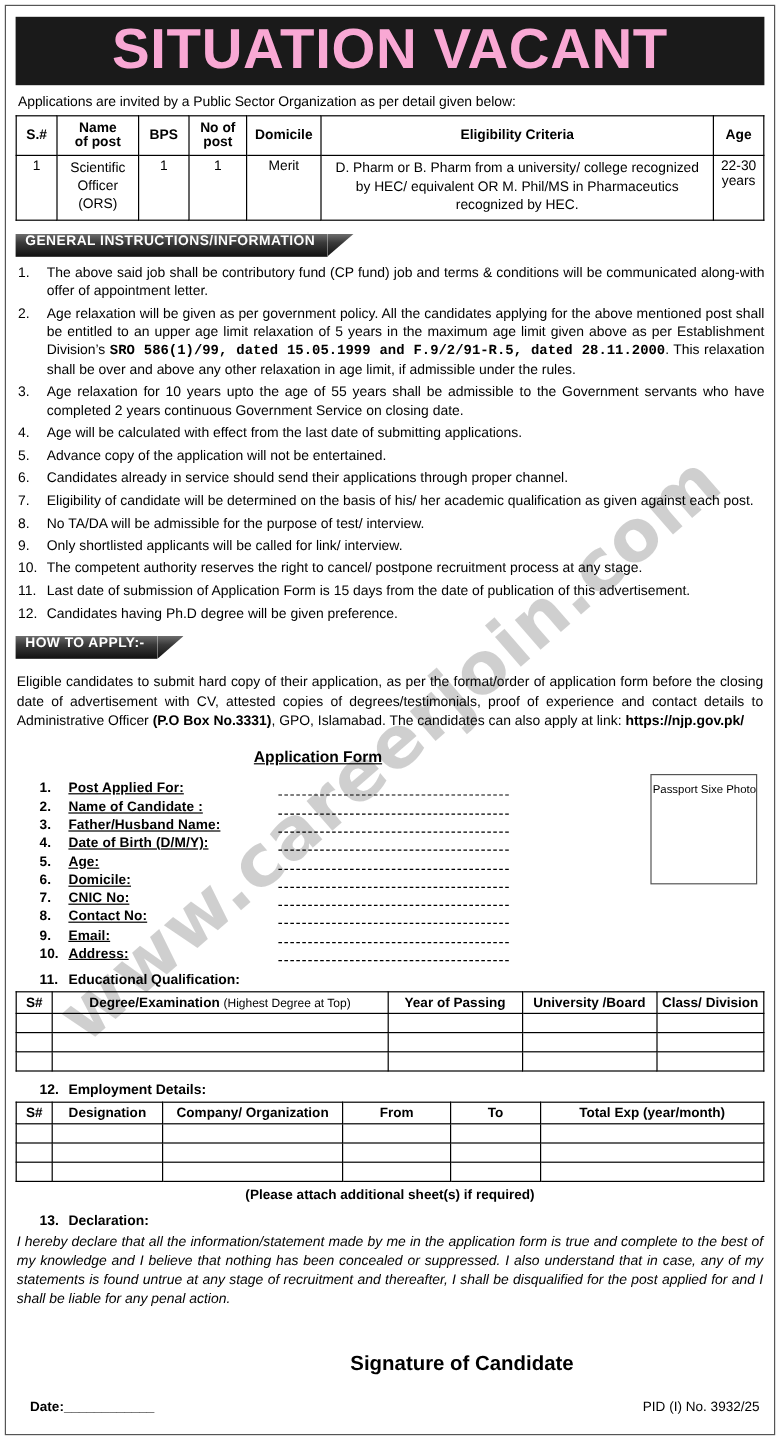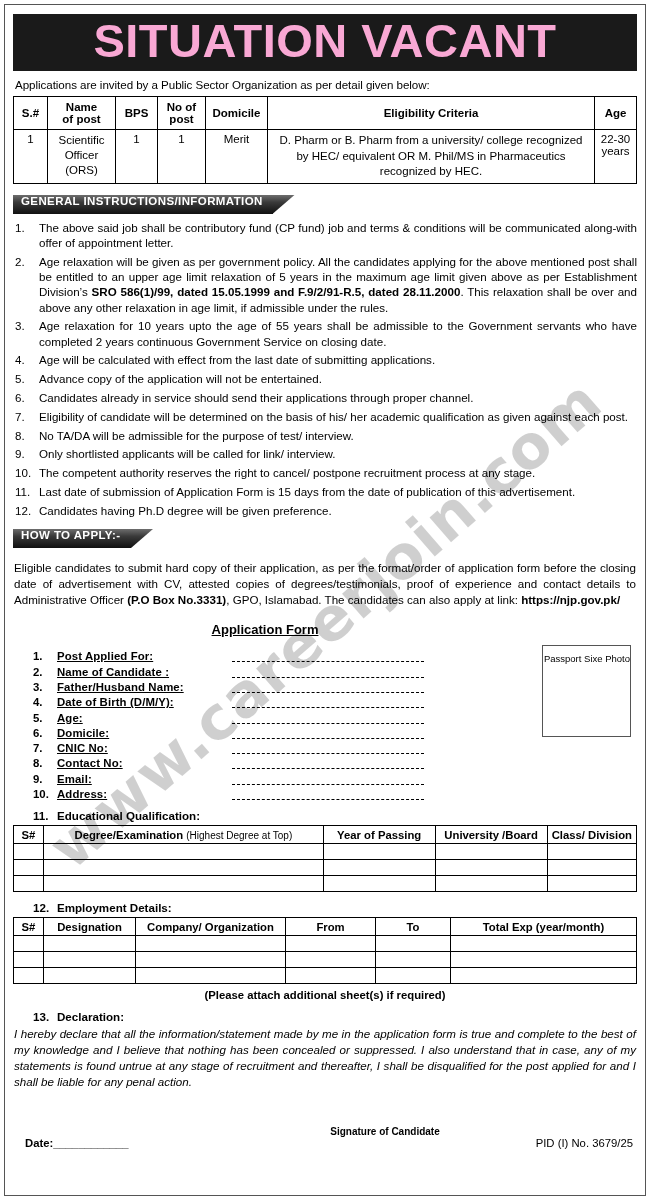"SRO 586(1)/99, dated 15.05.1999 and" ol.instructions li b { font-family: none -> Liberation Mono, monospace }
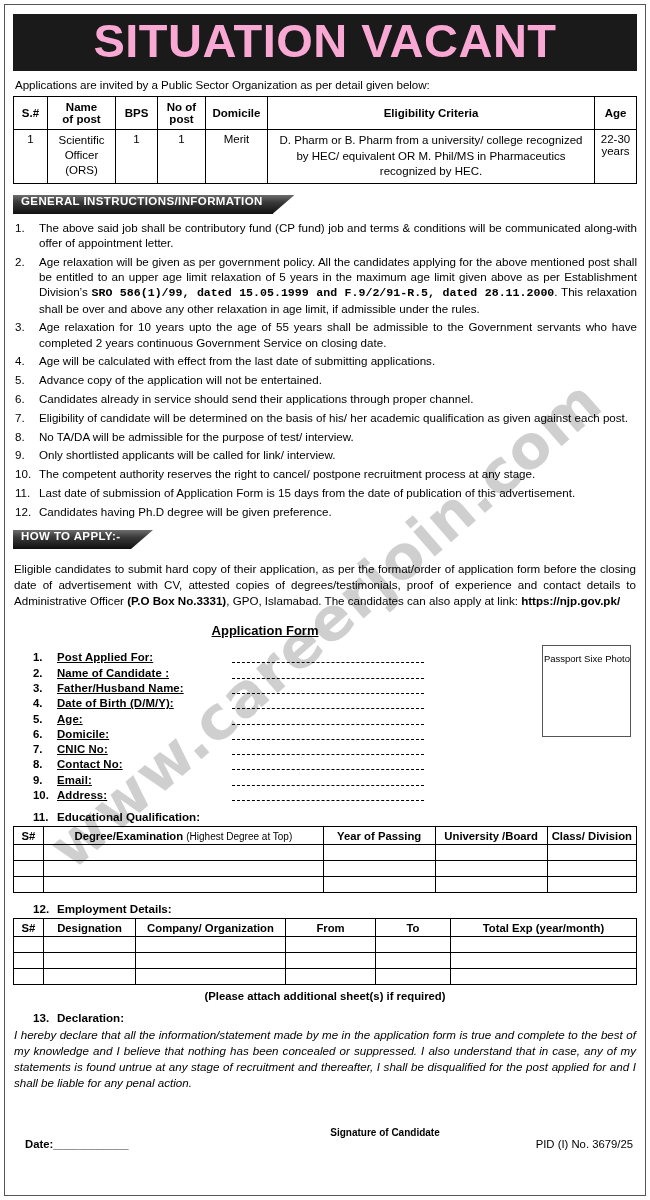"Signature of Candidate" .sign-line { font-size: 10px -> 17px }
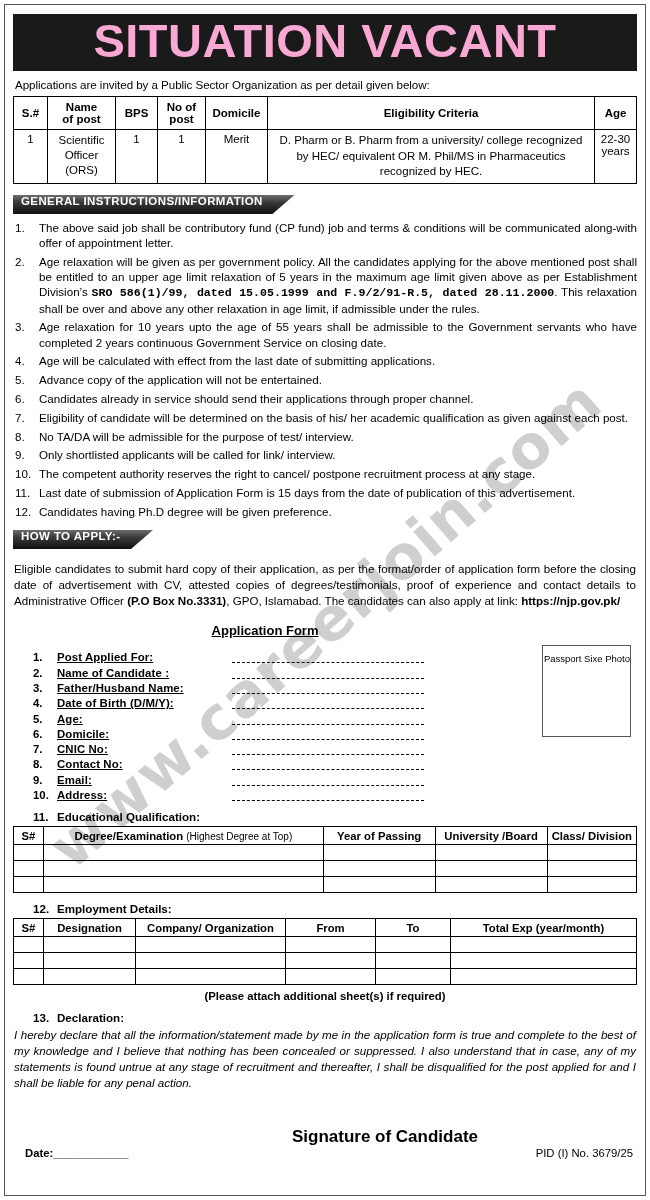"Date:____________" .footer-row { margin-top: 0 -> 20px }
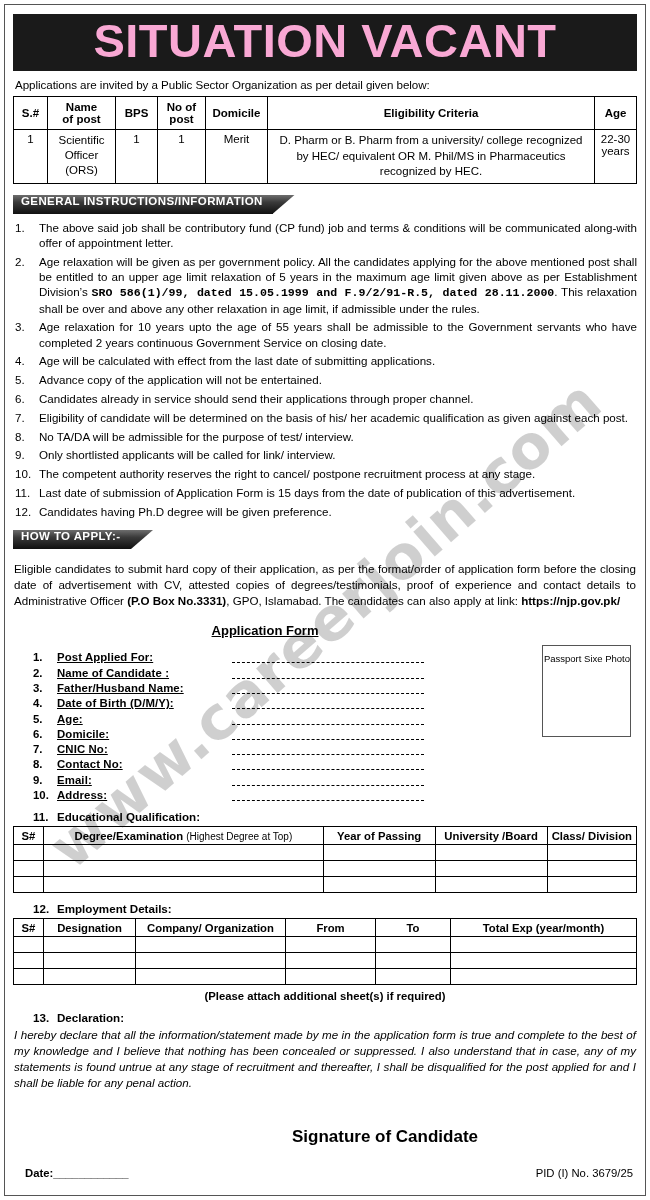"PID (I) No. 3679/25" span.pid { text: 3679/25 -> 3932/25 }
